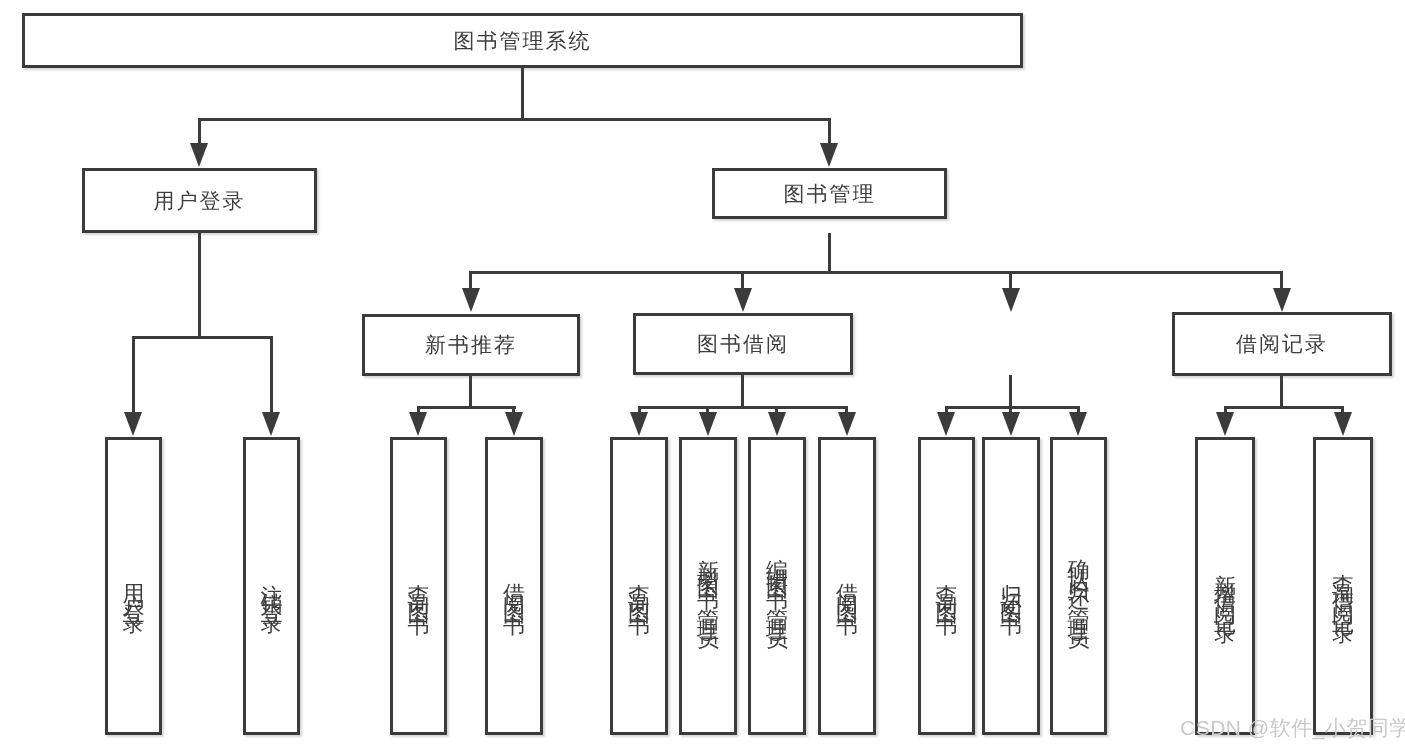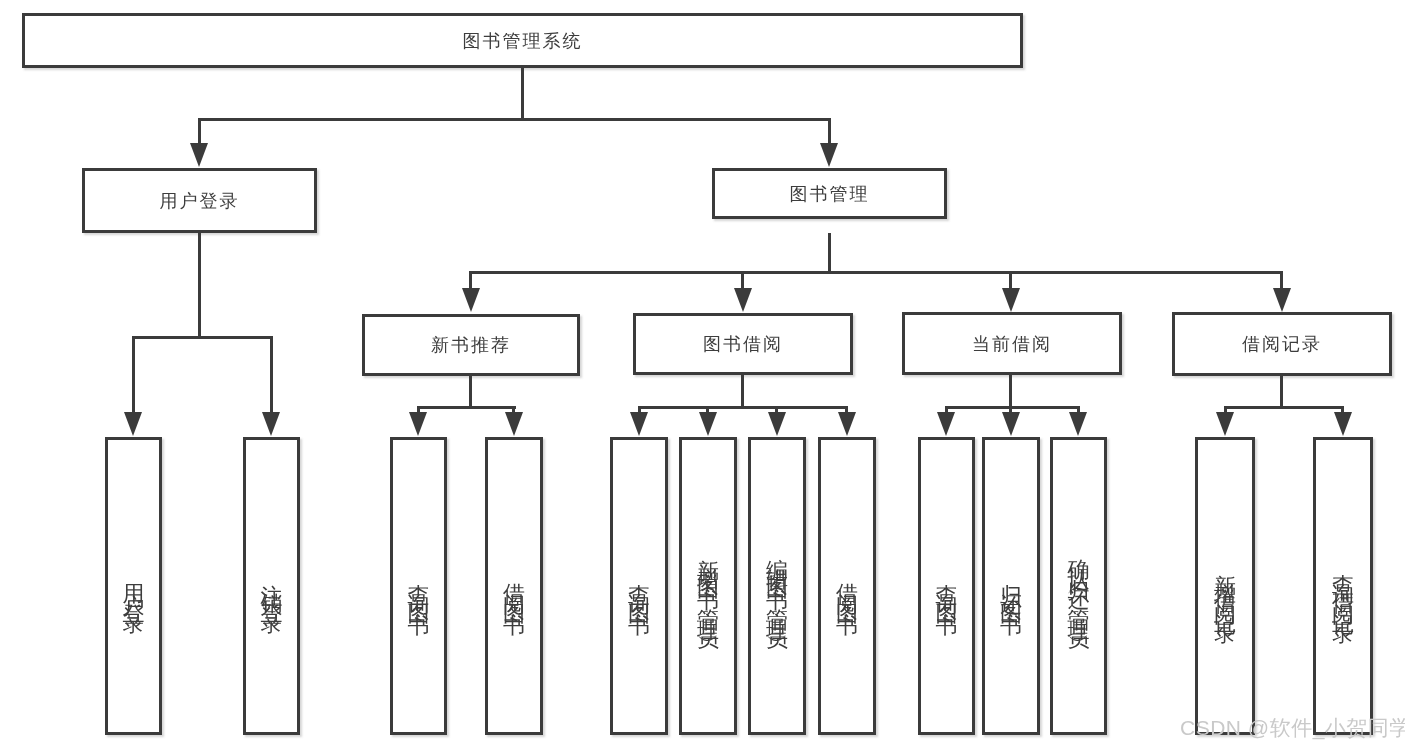"图书管理系统" .node .lbl { font-size: 18px -> 21px }
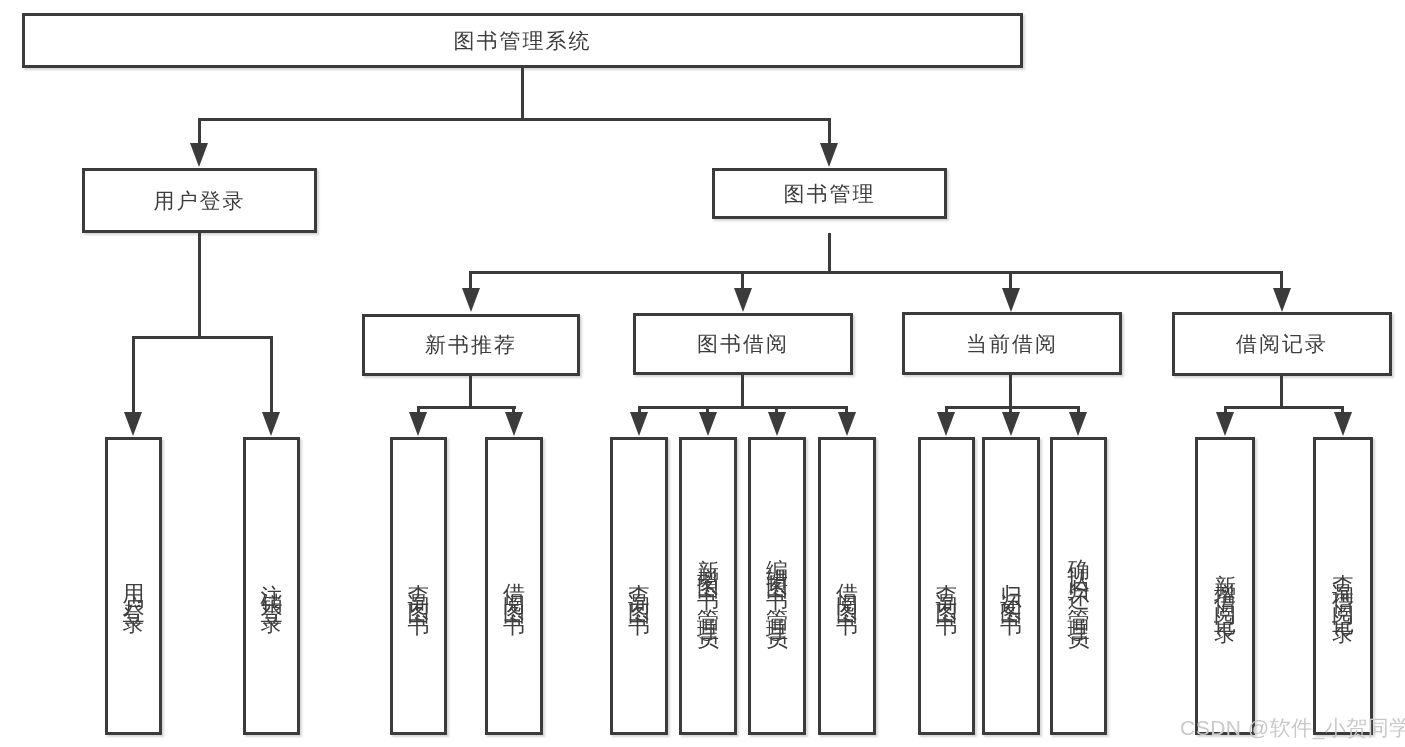"当前借阅" div.node { html: <div> <span>当前借阅</span> </div> -> none }
